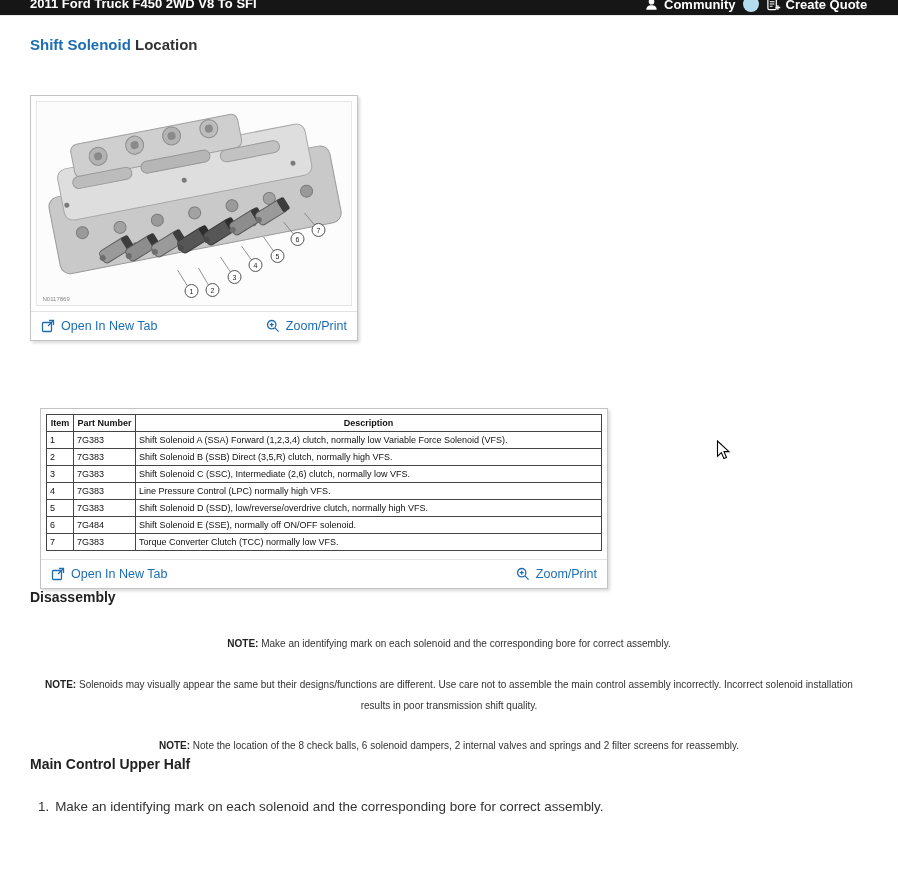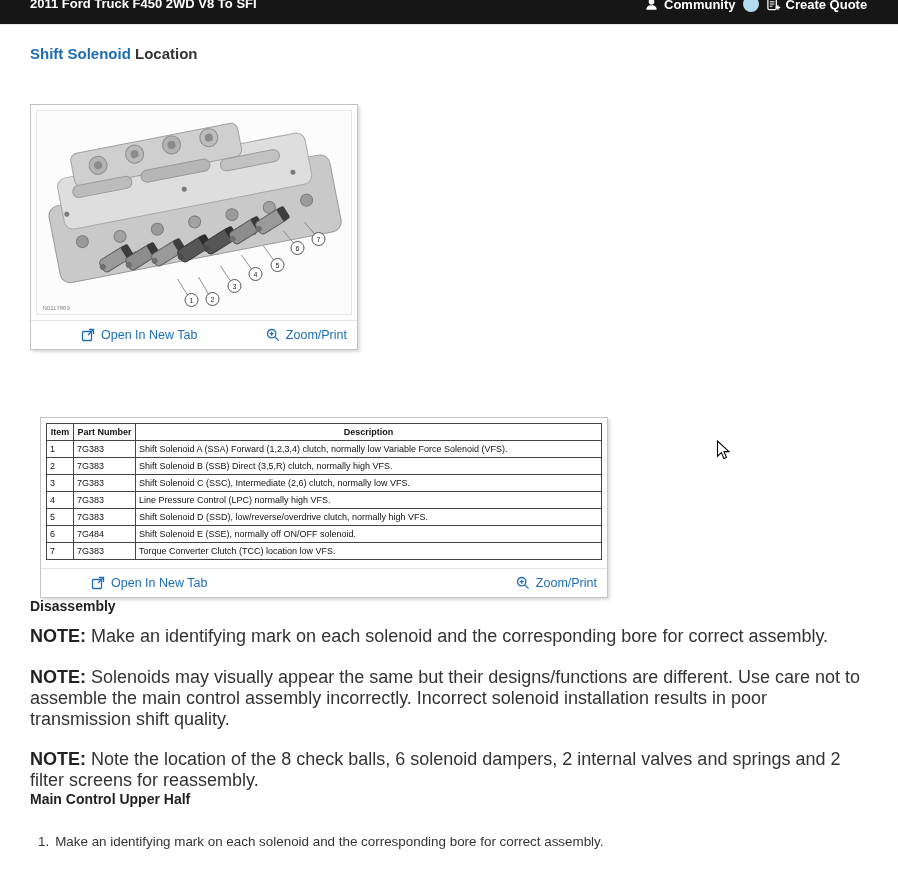"2011 Ford Truck F450 2WD" .topbar { height: 25px -> 16px }
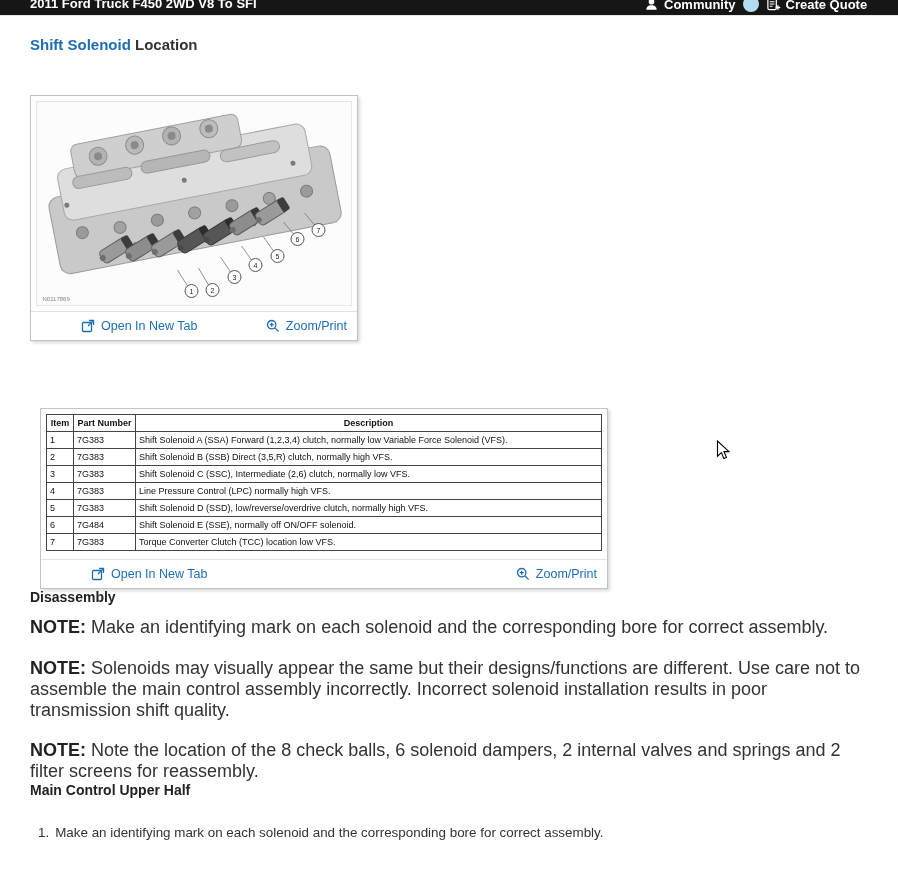"Open In New Tab" .fig-link { margin-left: 40px -> none }
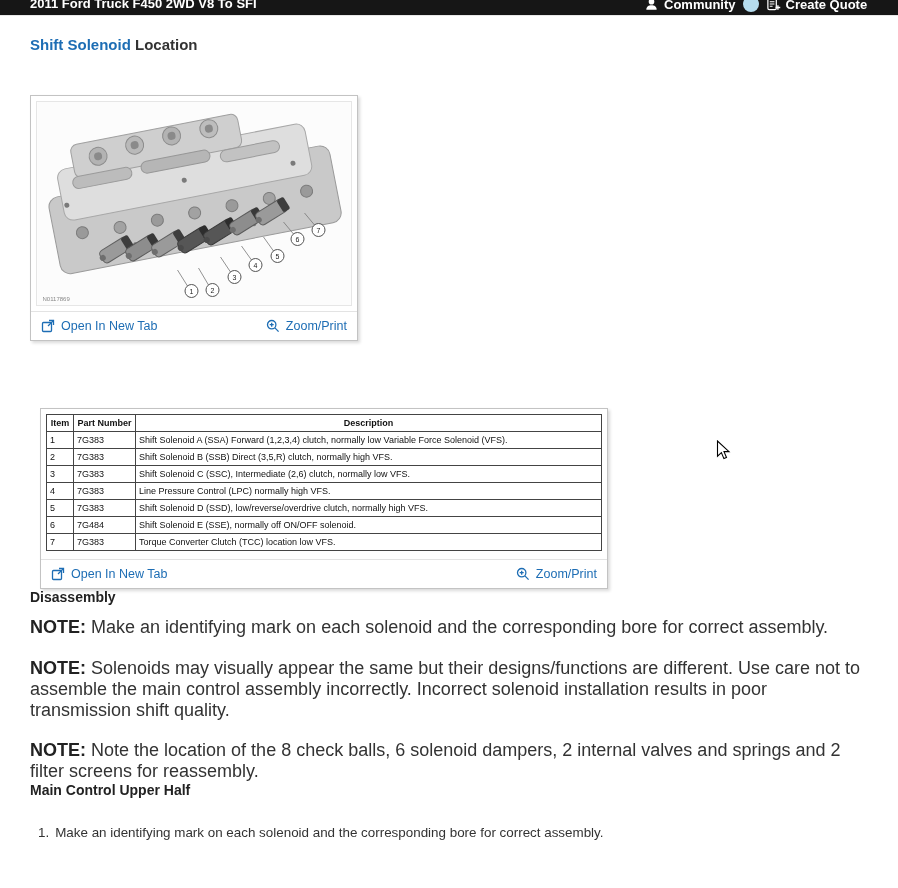"Torque Converter Clutch (TCC) location" td { text: location -> normally }
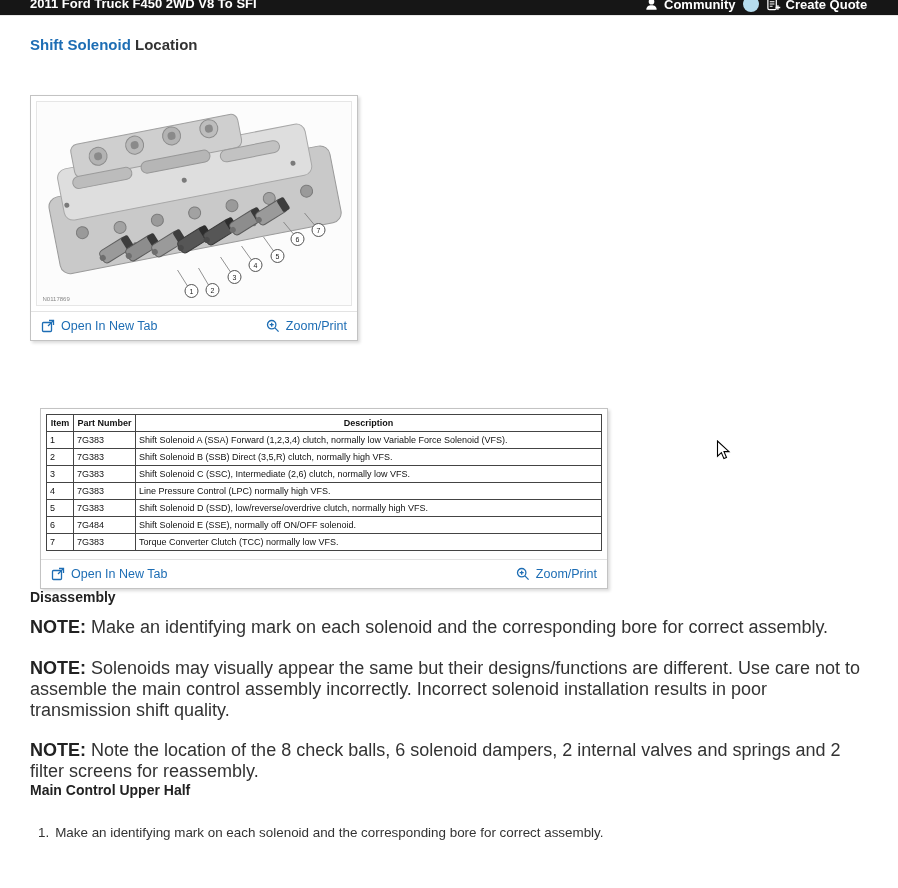"NOTE: Make an identifying mark" .note { font-size: 18px -> 10px; margin: 12px 0 0 -> 28px 0 0; text-align: none -> center }
